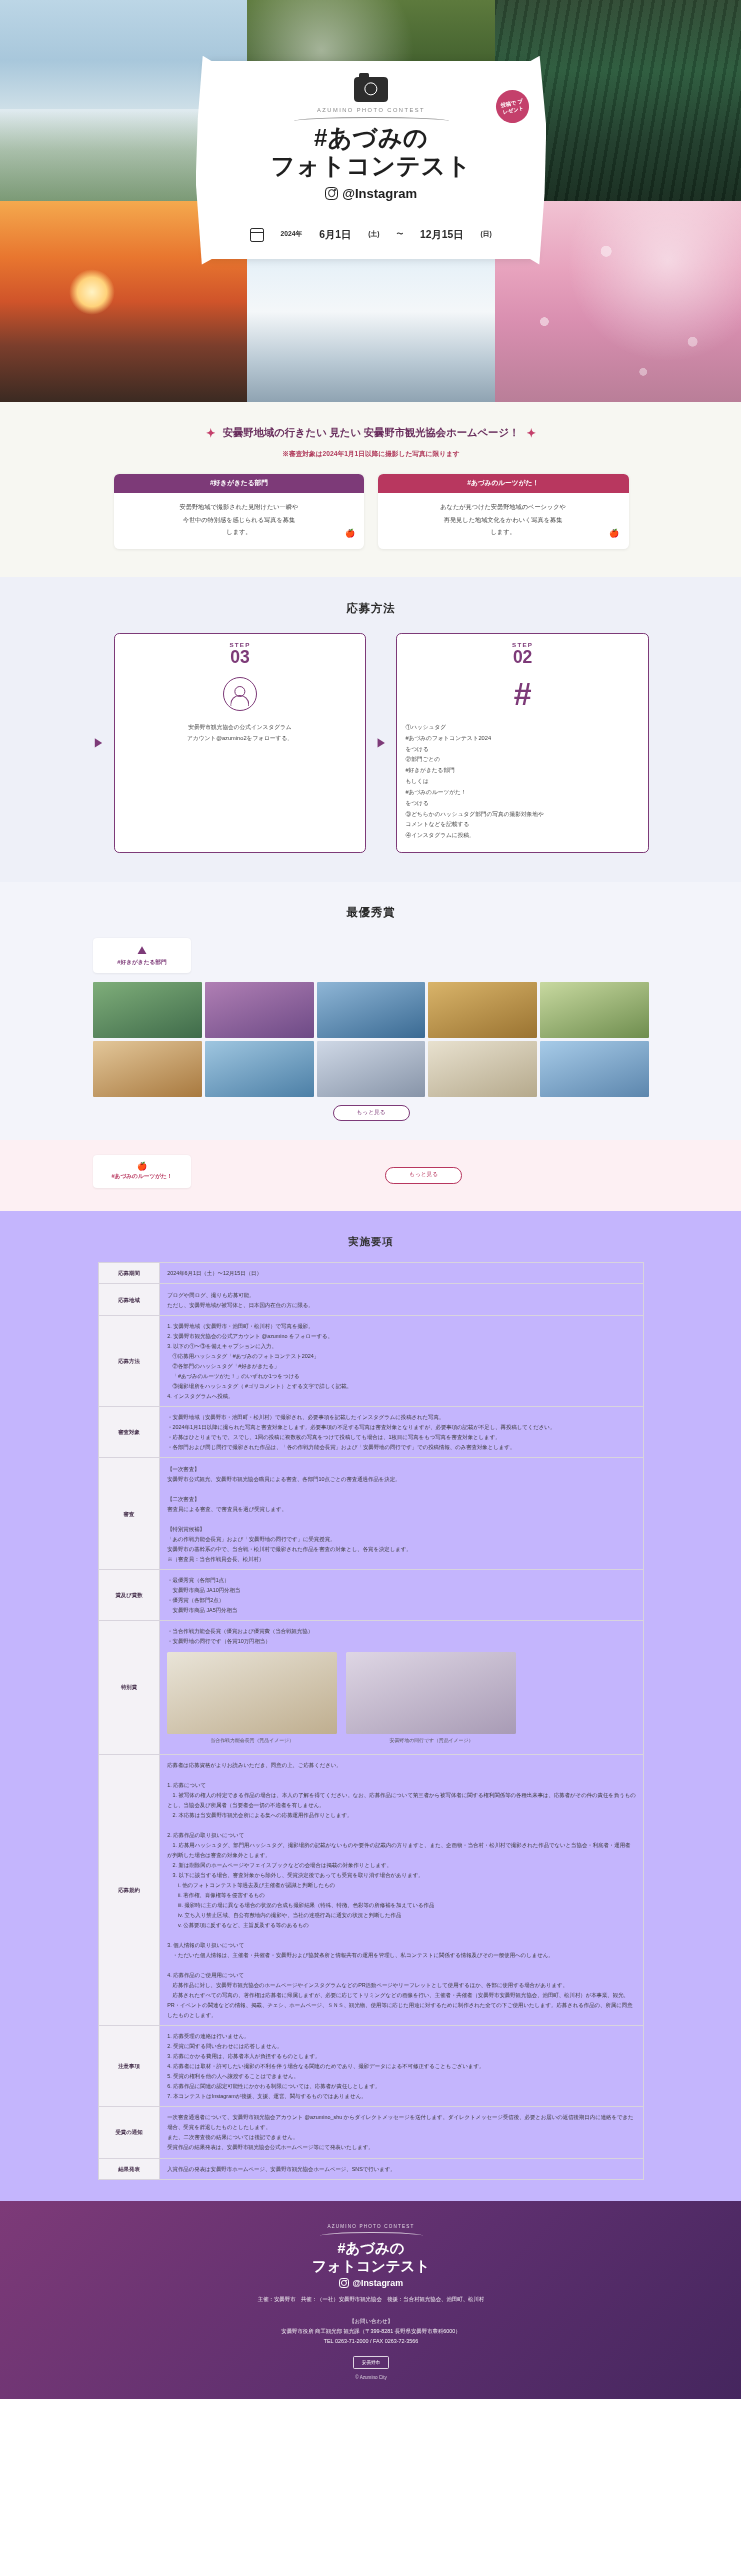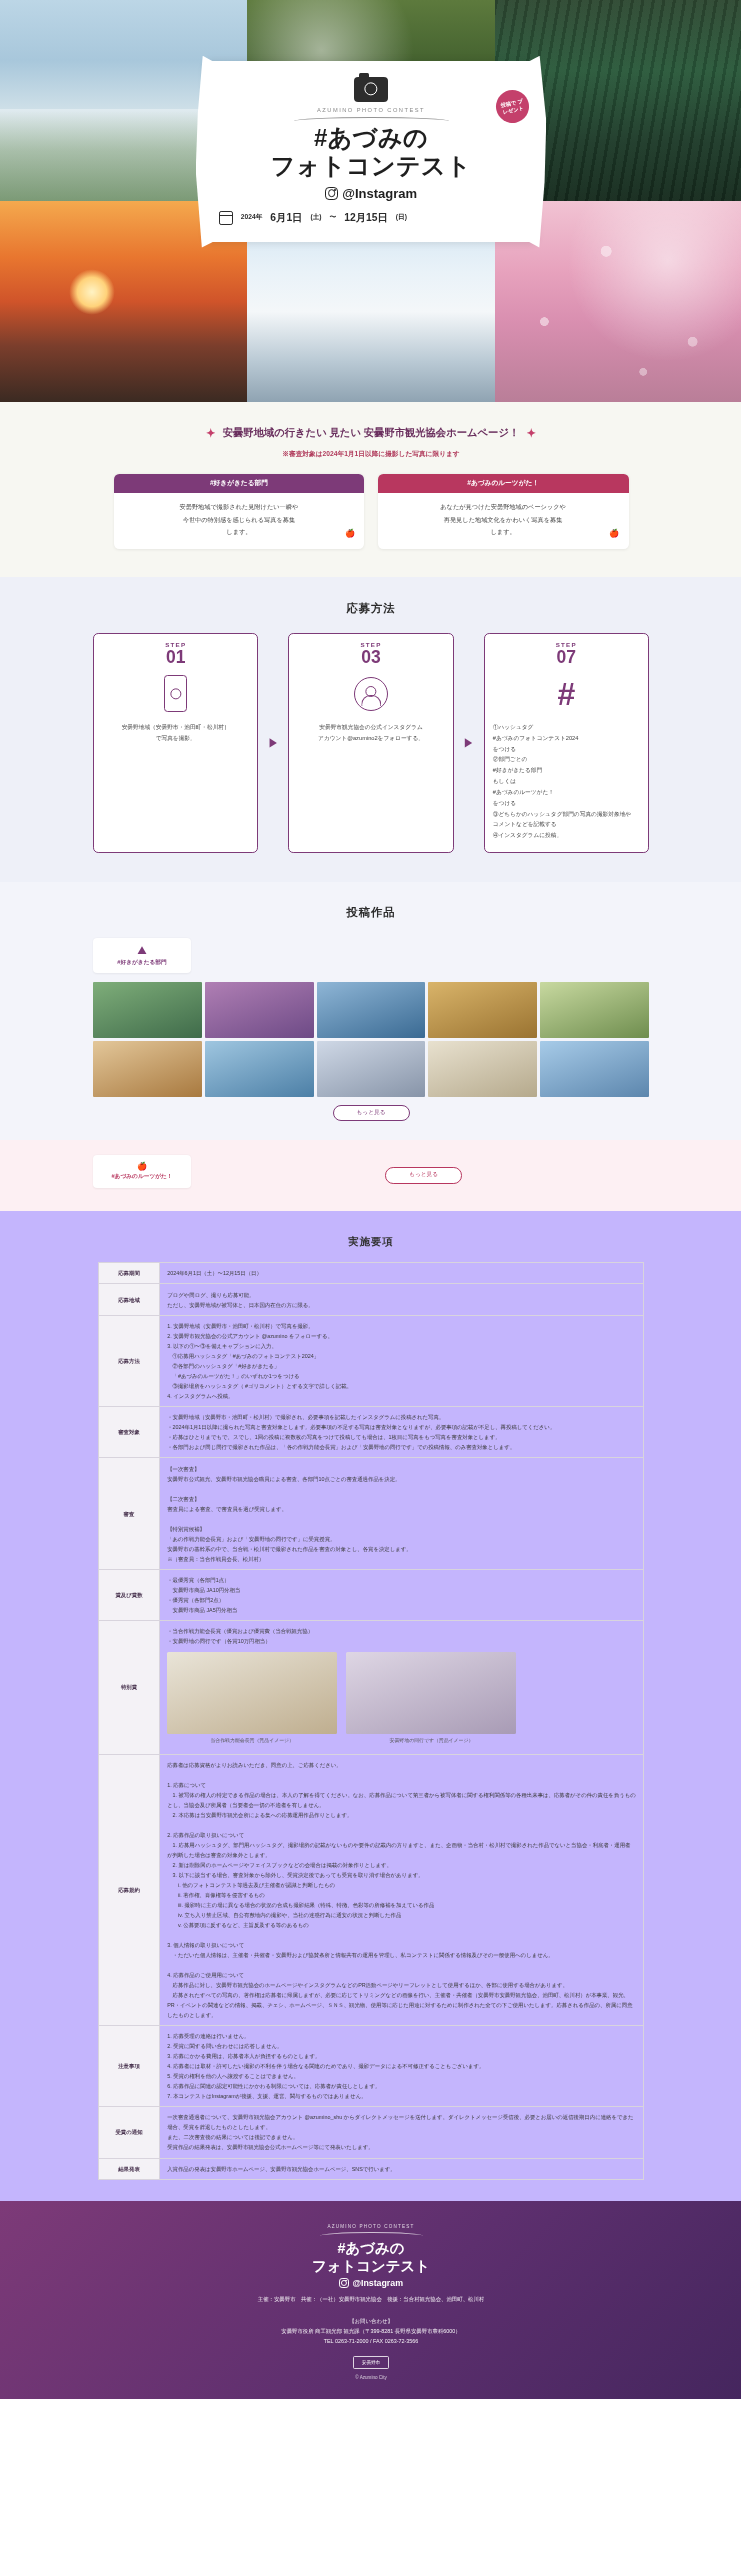"6月1日" .period { gap: 8px -> 17px; justify-content: none -> center; margin-top: 10px -> 27px }
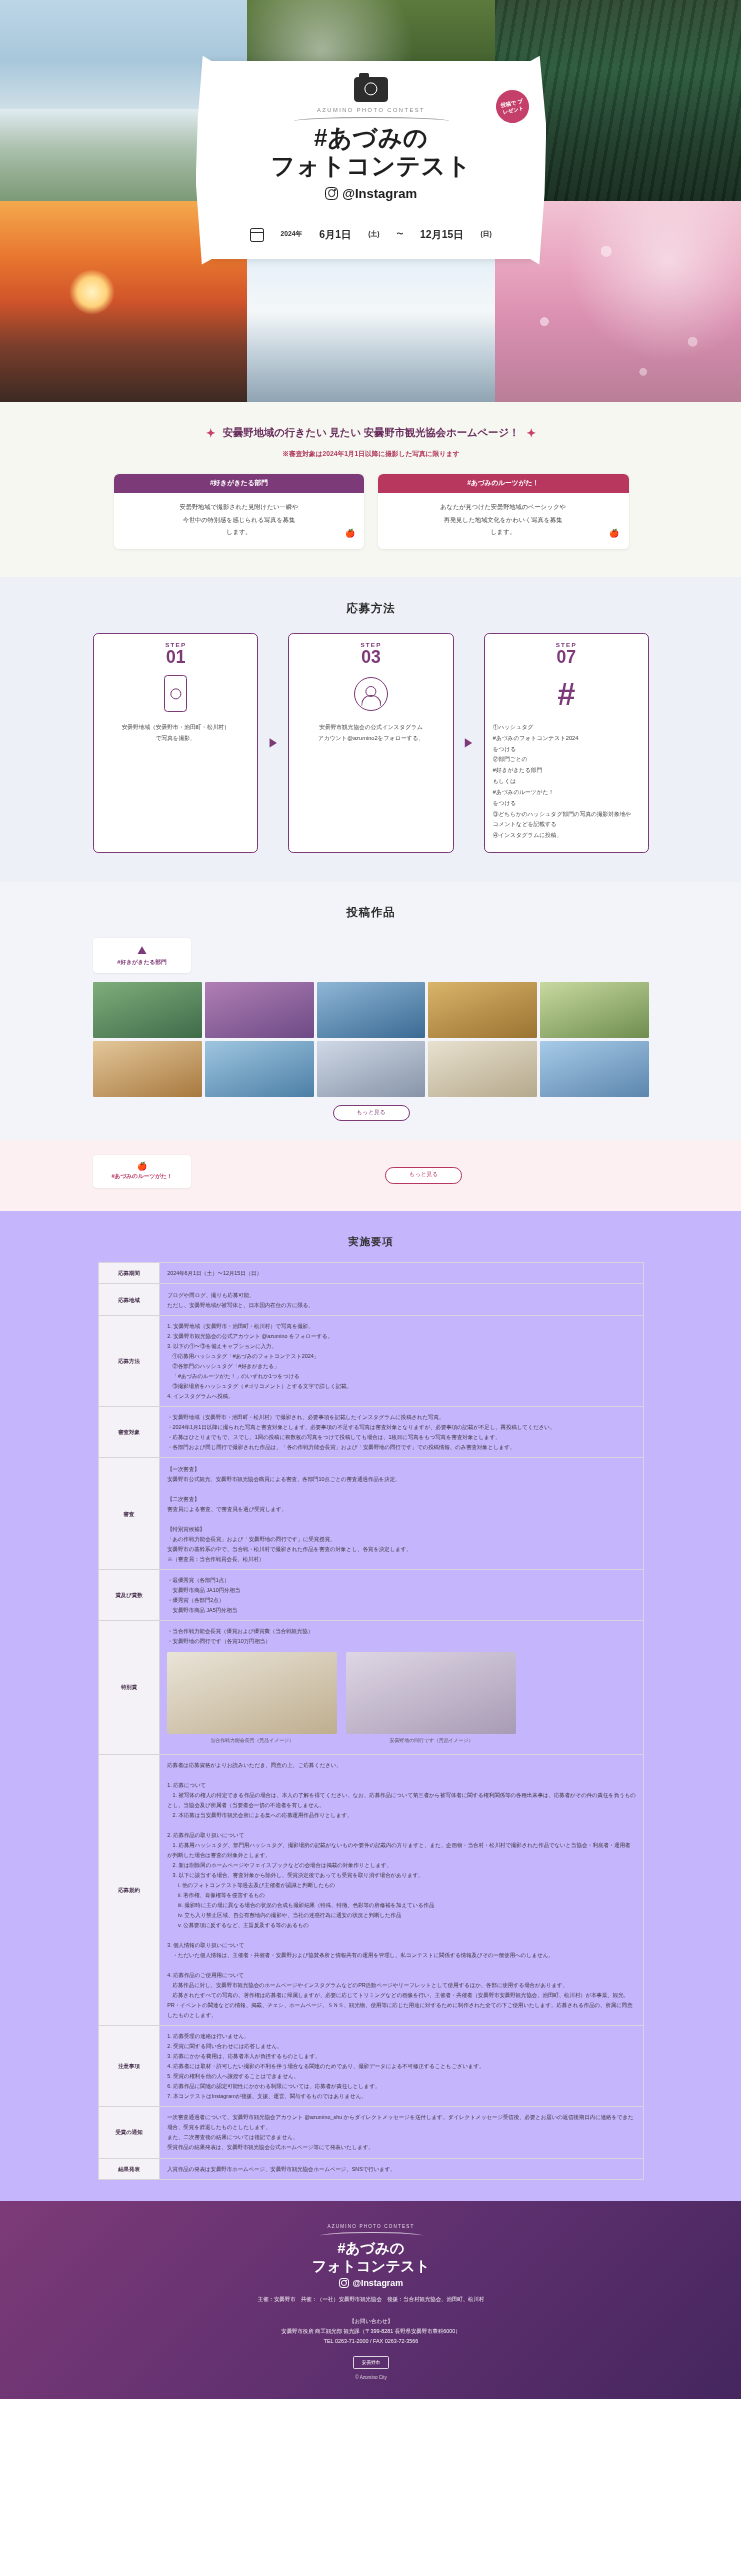"01" div.step { html: <div> <div>STEP</div> <div>01</div> <div> <span></span> </div> <div>安曇野地域（安曇野市・池田町・松川村） で写真を撮影。</div> </div> -> none }
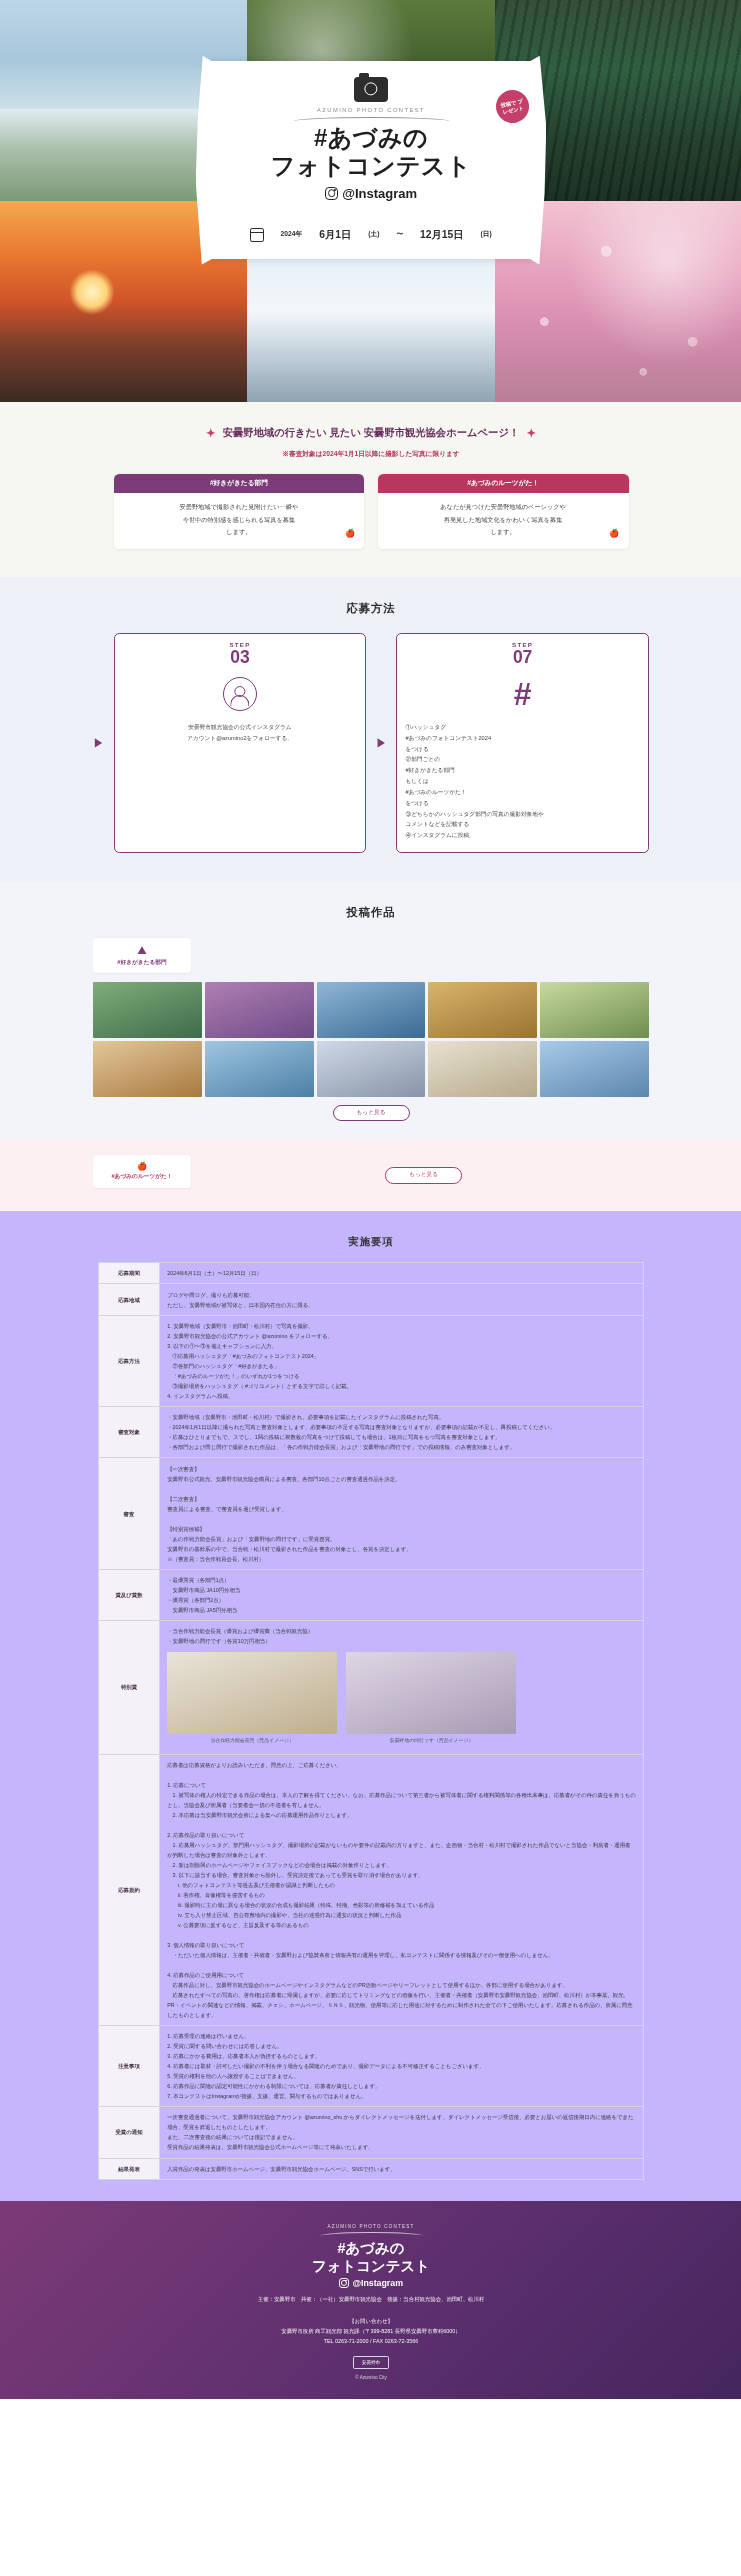"07" div.step-num { text: 07 -> 02 }
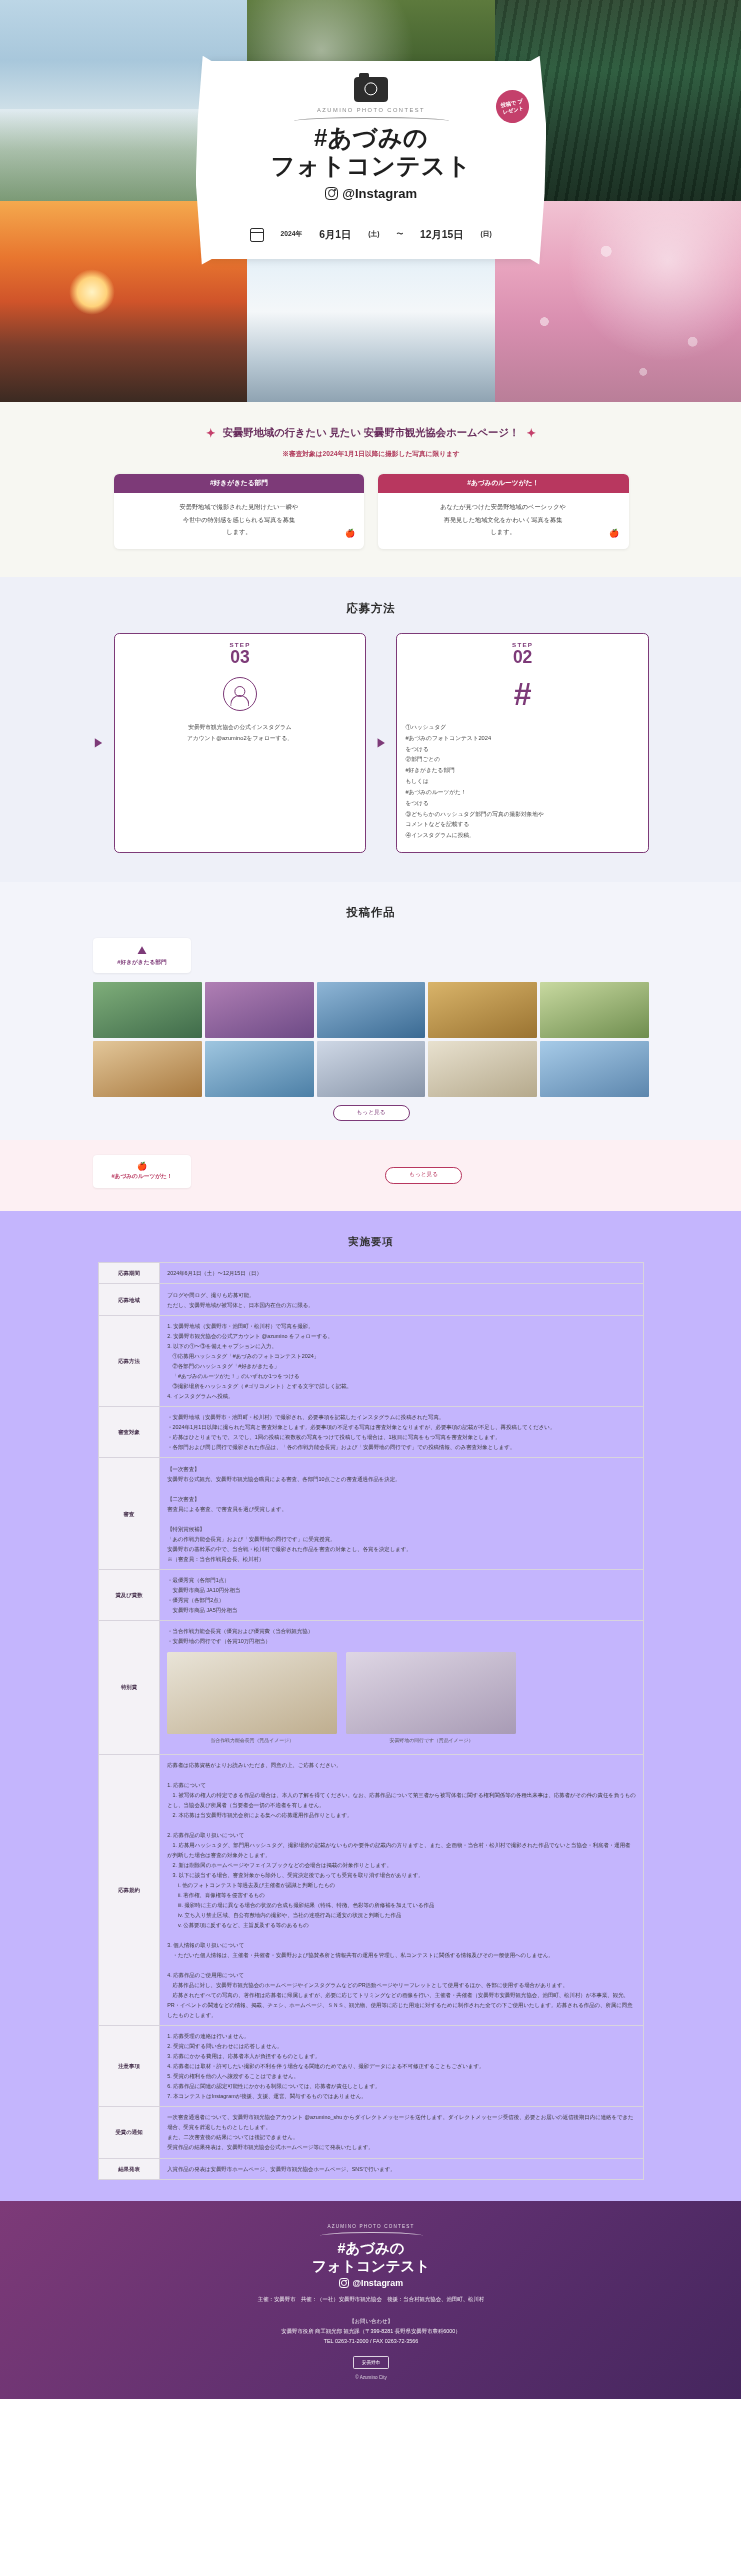"投稿作品" h2.sec-title { text: 投稿作品 -> 最優秀賞 }
